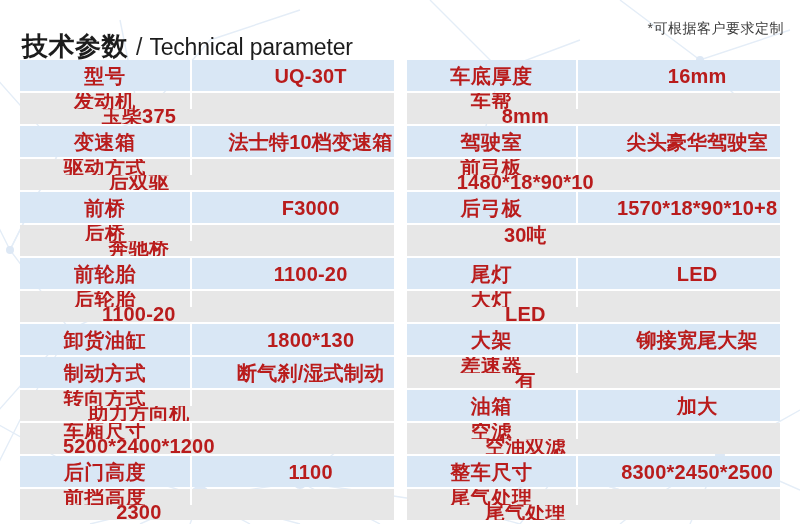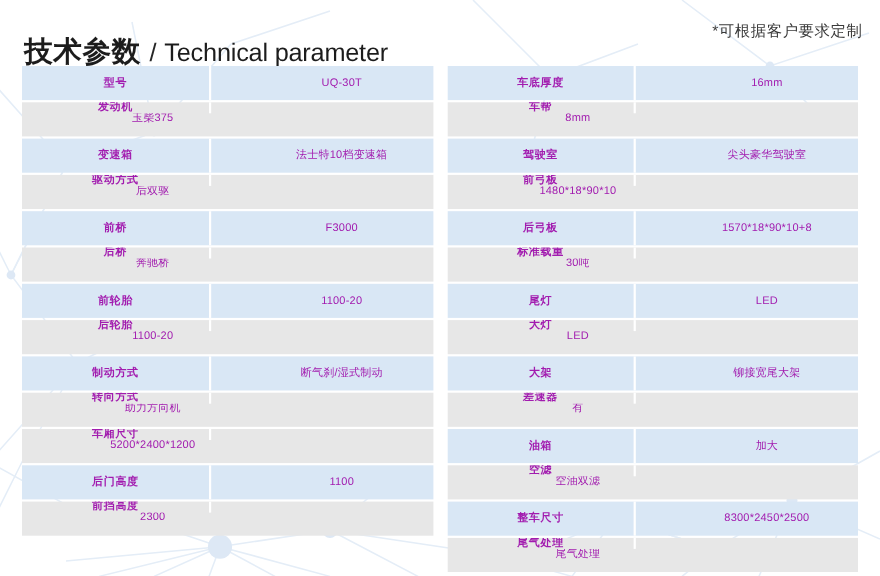"型号" .cell-label, .cell-value { color: #a21caf -> #b91c1c; font-size: 10px -> 20px }
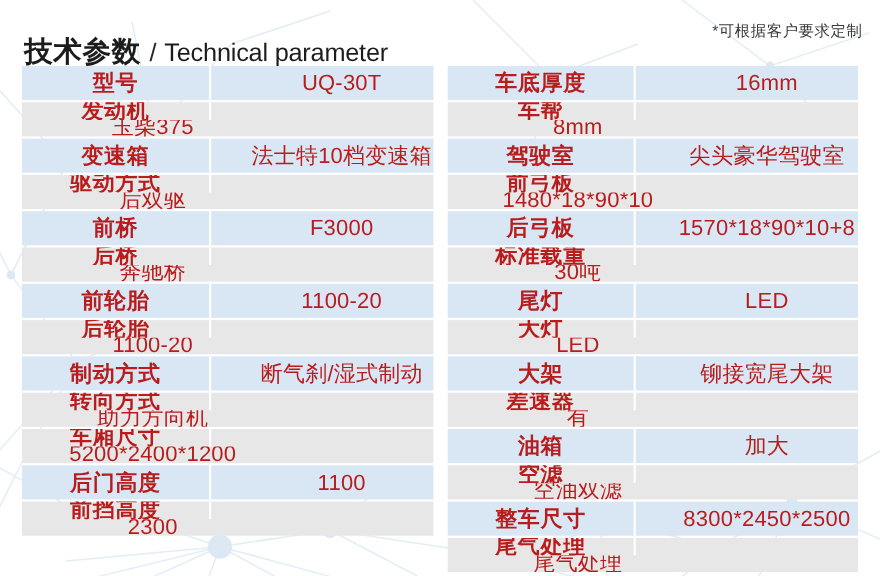"UQ-30T" .cell-value { font-weight: 400 -> 700 }
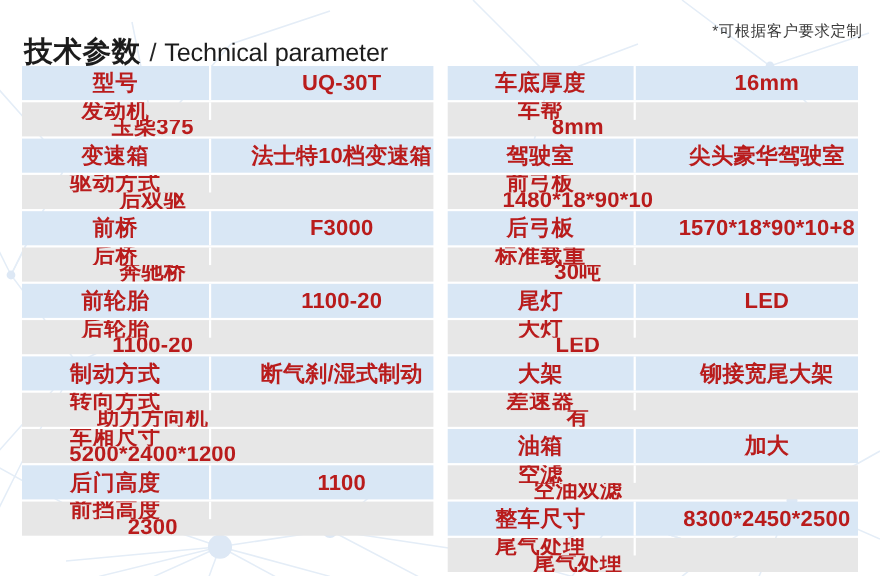"标准载重" div.cell-label { html: <div>标准载重</div> -> none }
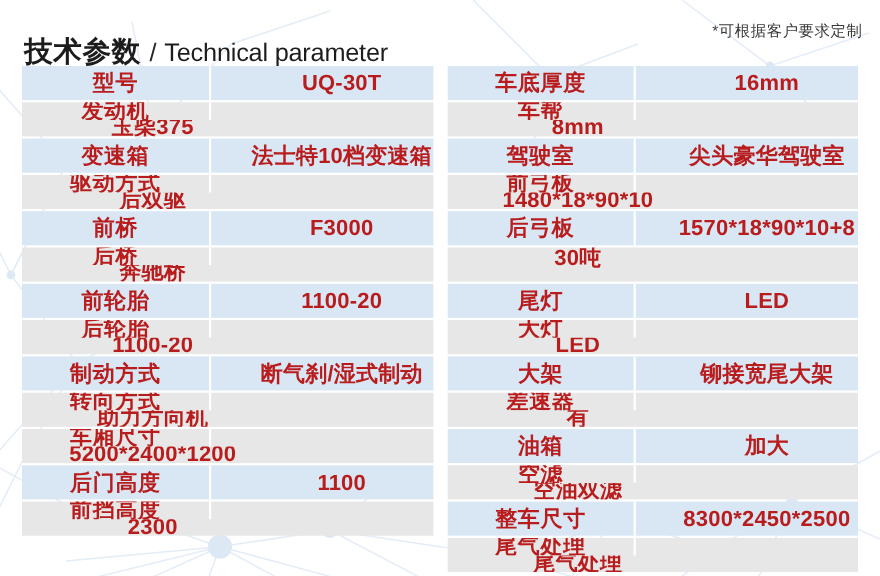"卸货油缸" div.spec-row { html: none -> <div> <div>卸货油缸</div> <div>1800*130</div> </div> }
